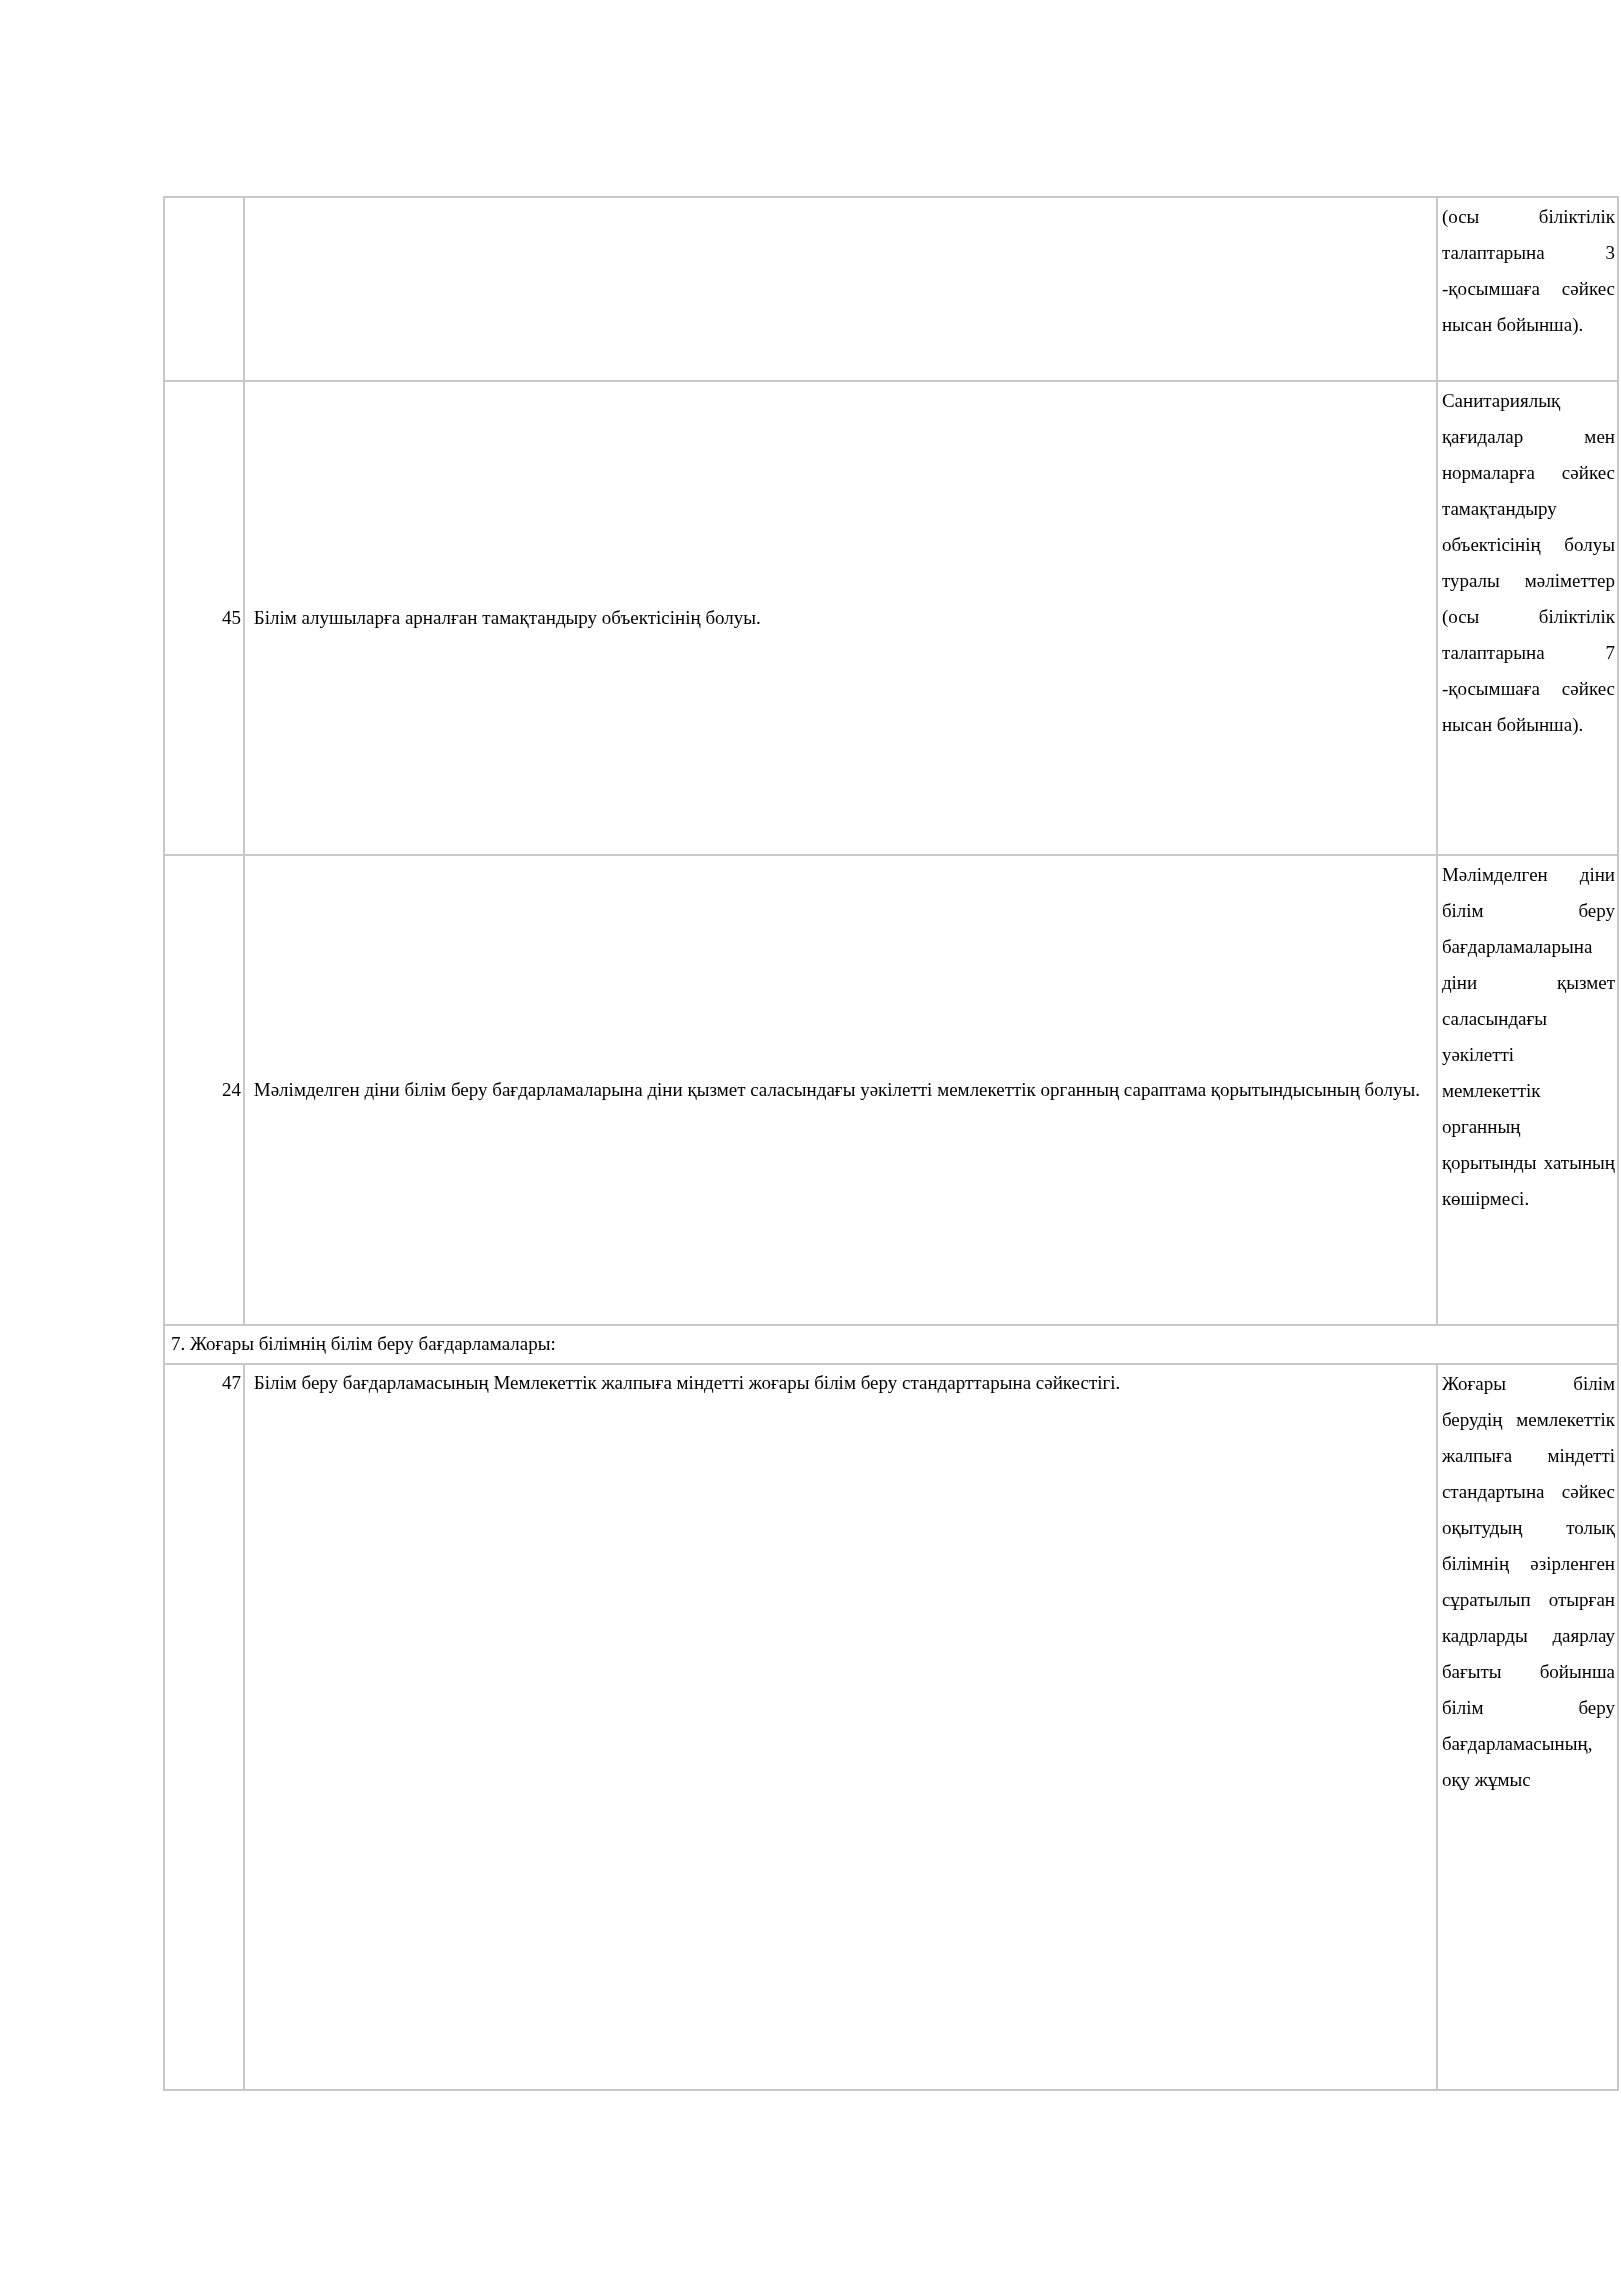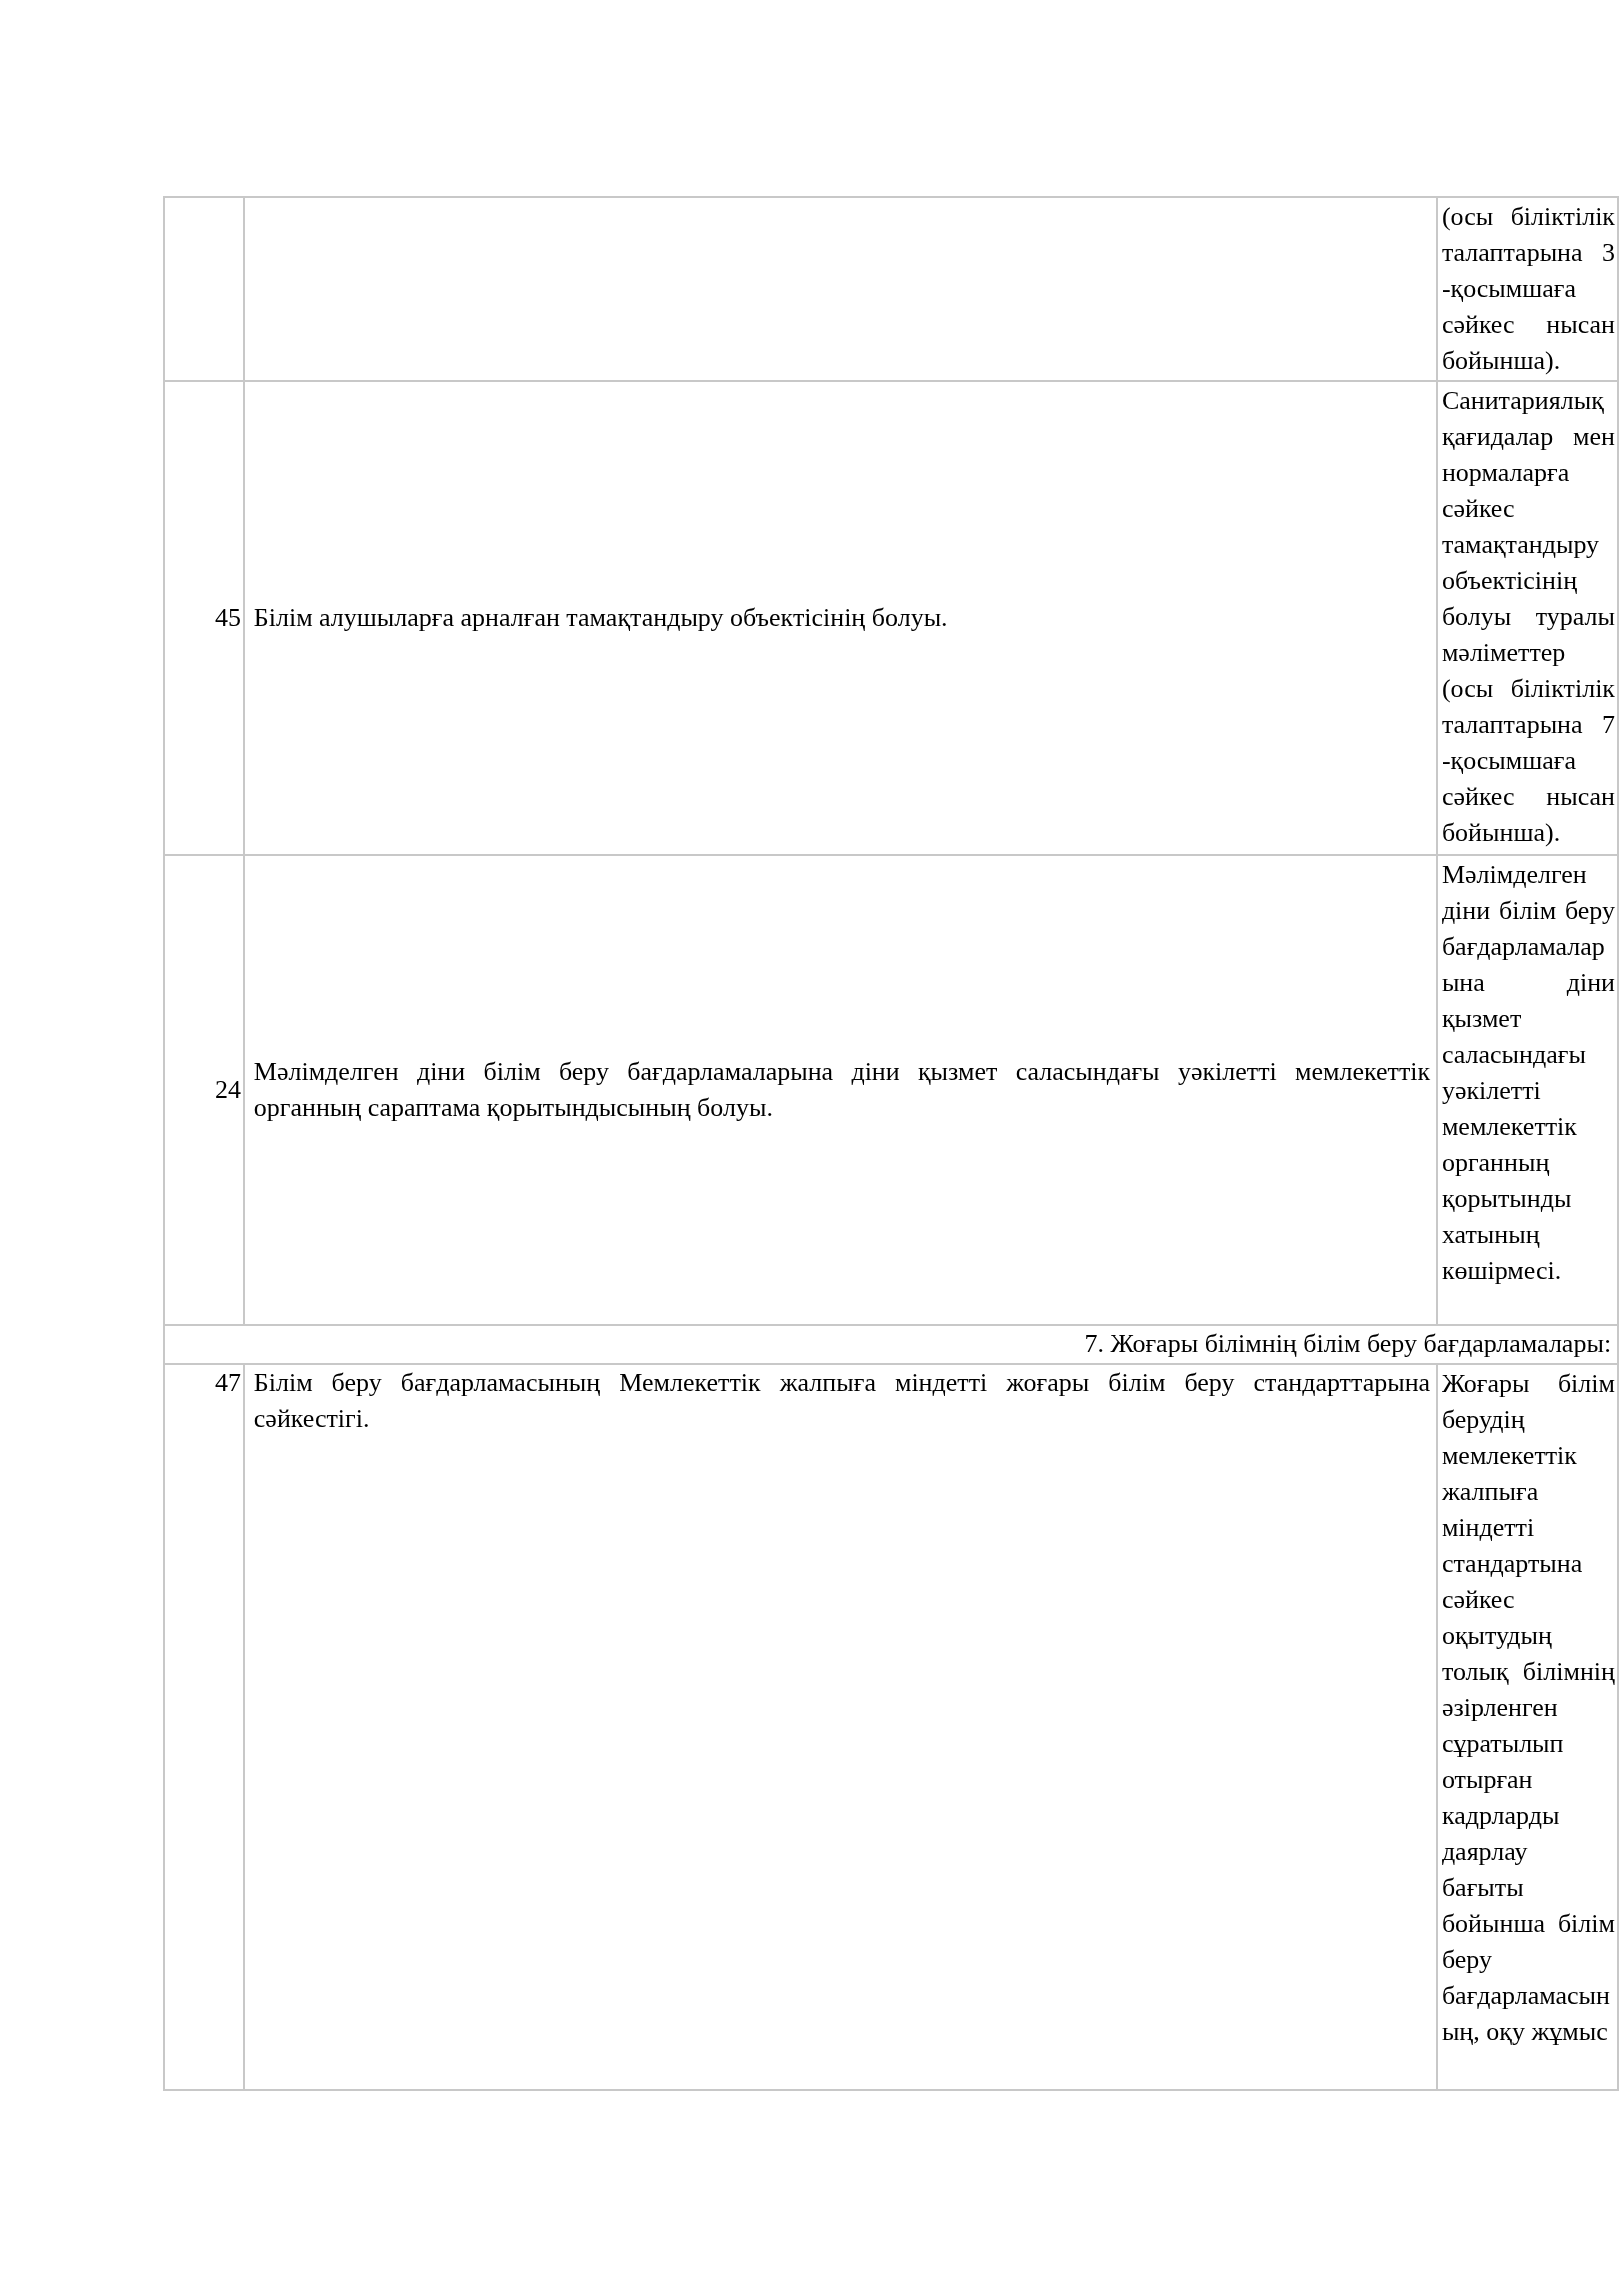"(осы біліктілік талаптарына 3 -қосымшаға" table.req-table { font-size: 26px -> 19px }
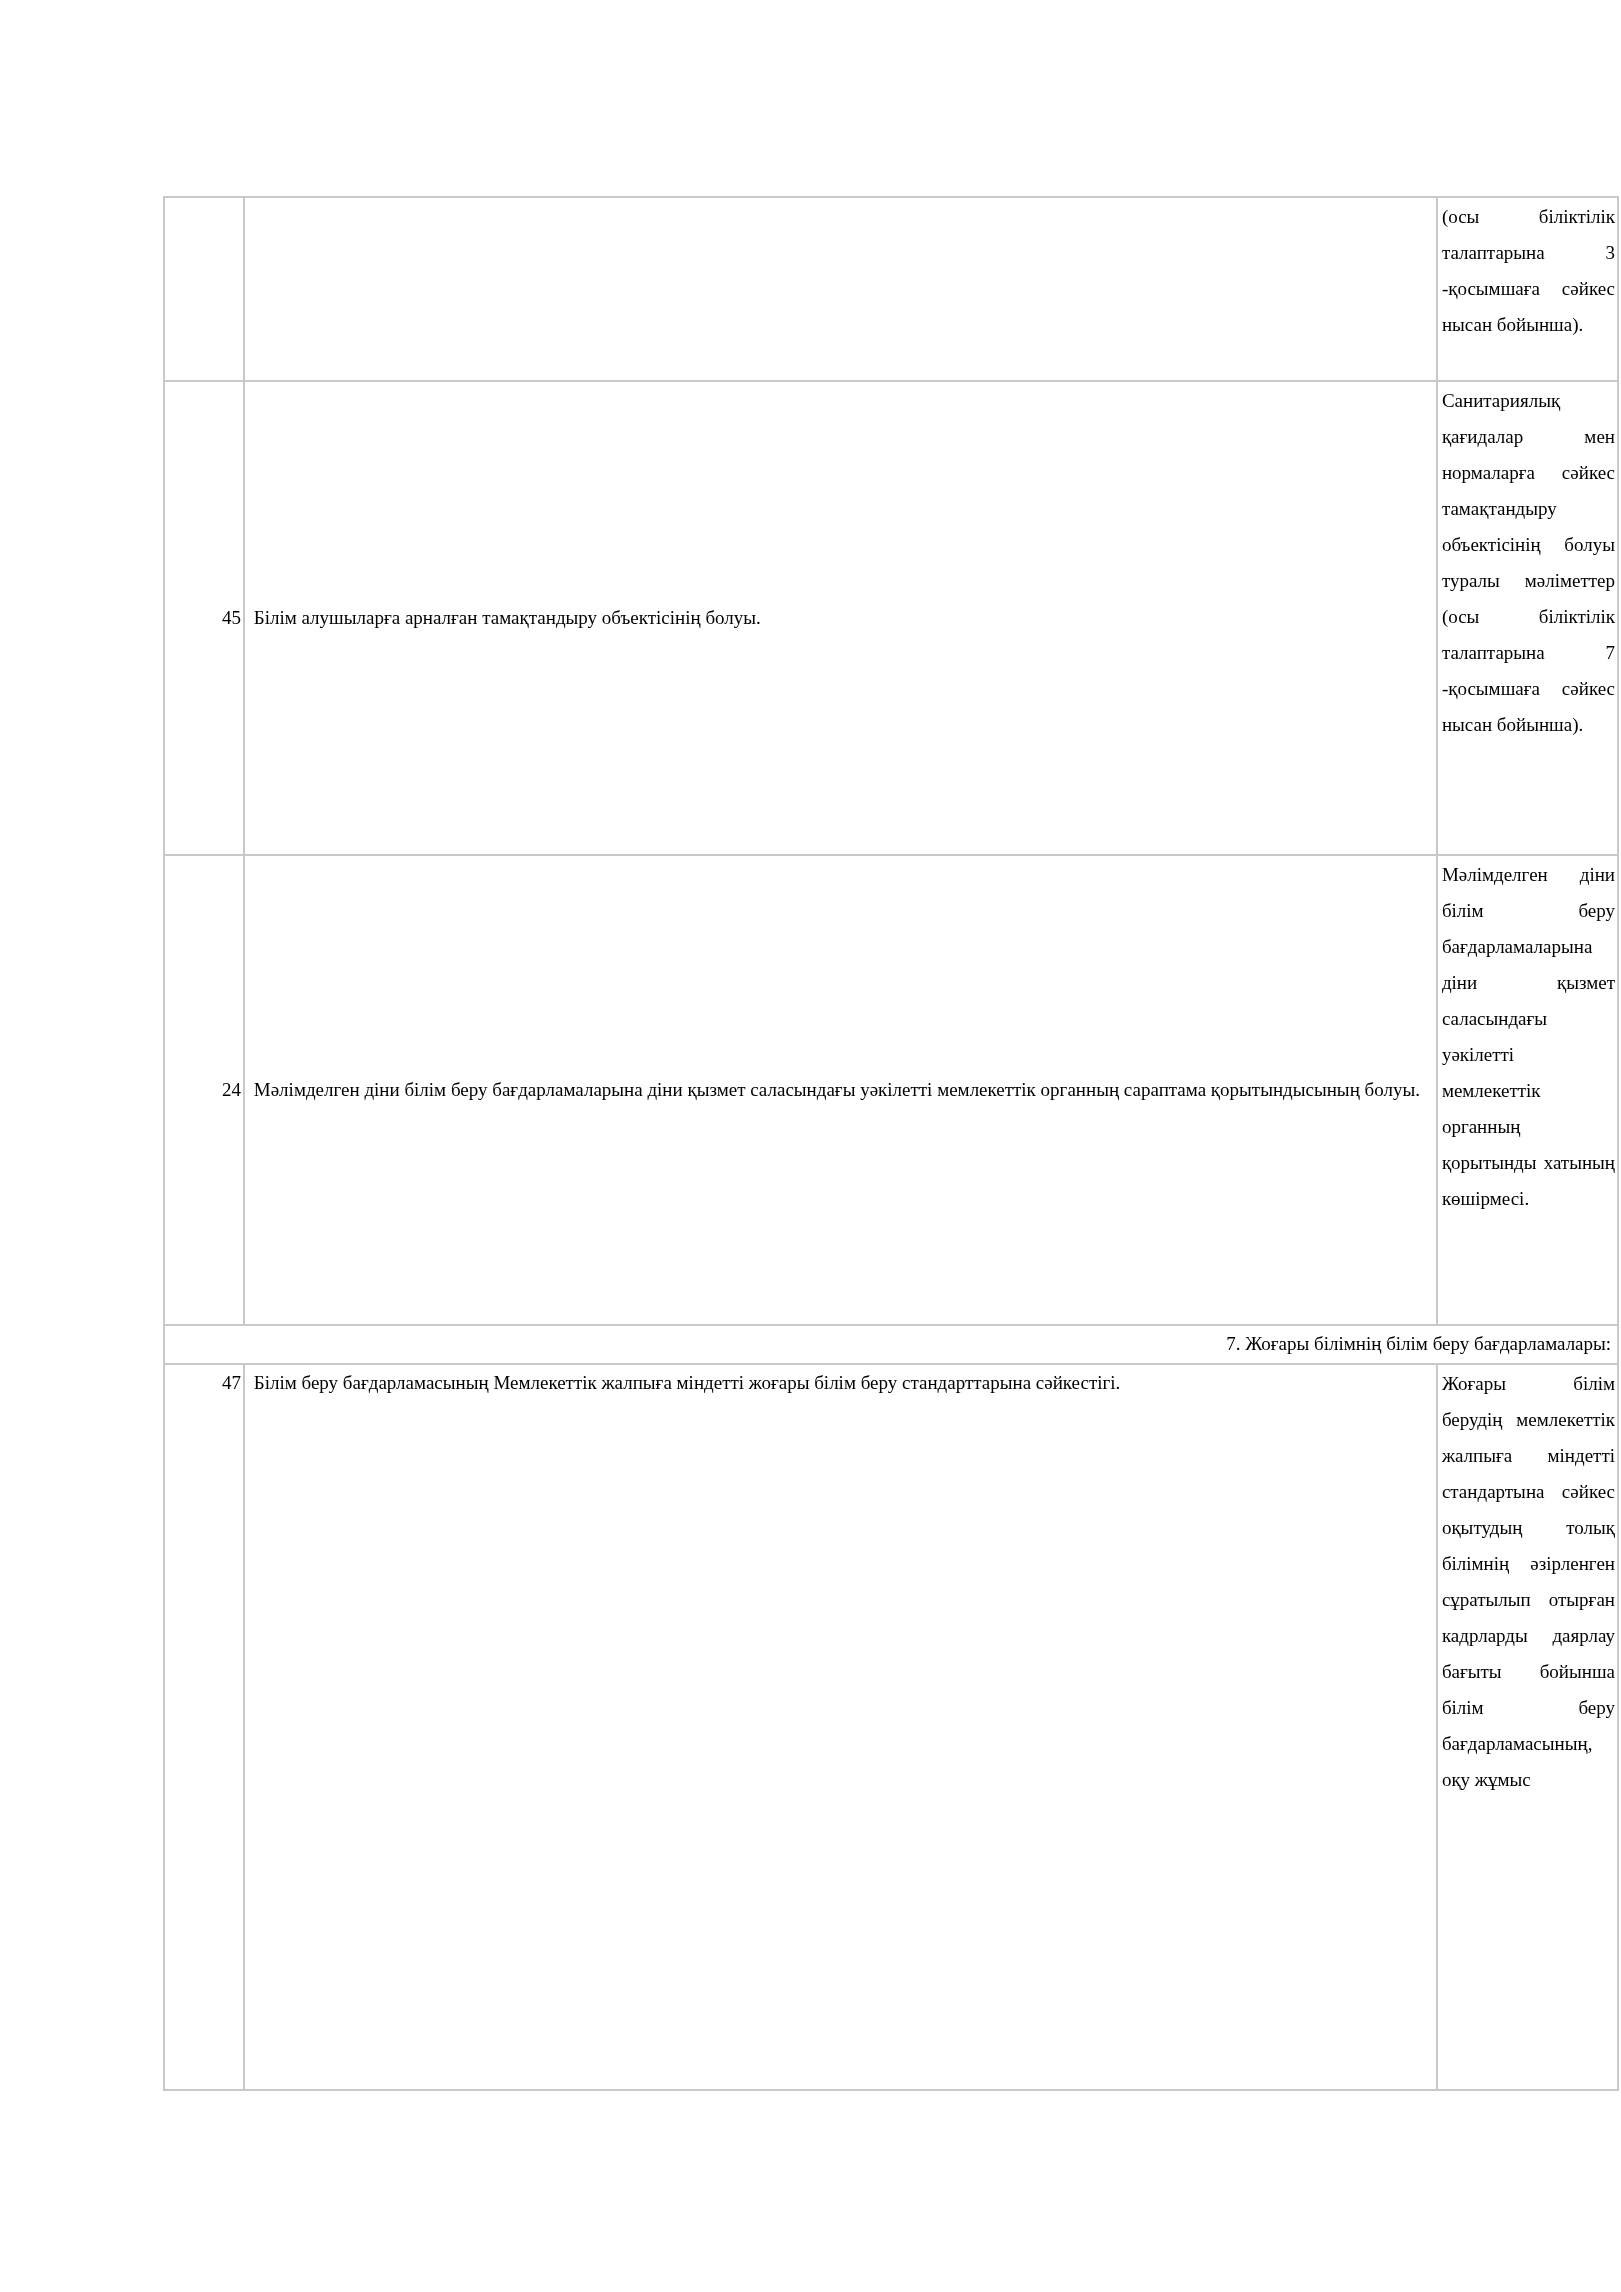"7. Жоғары білімнің білім беру" td.cell-section { text-align: right -> left }
